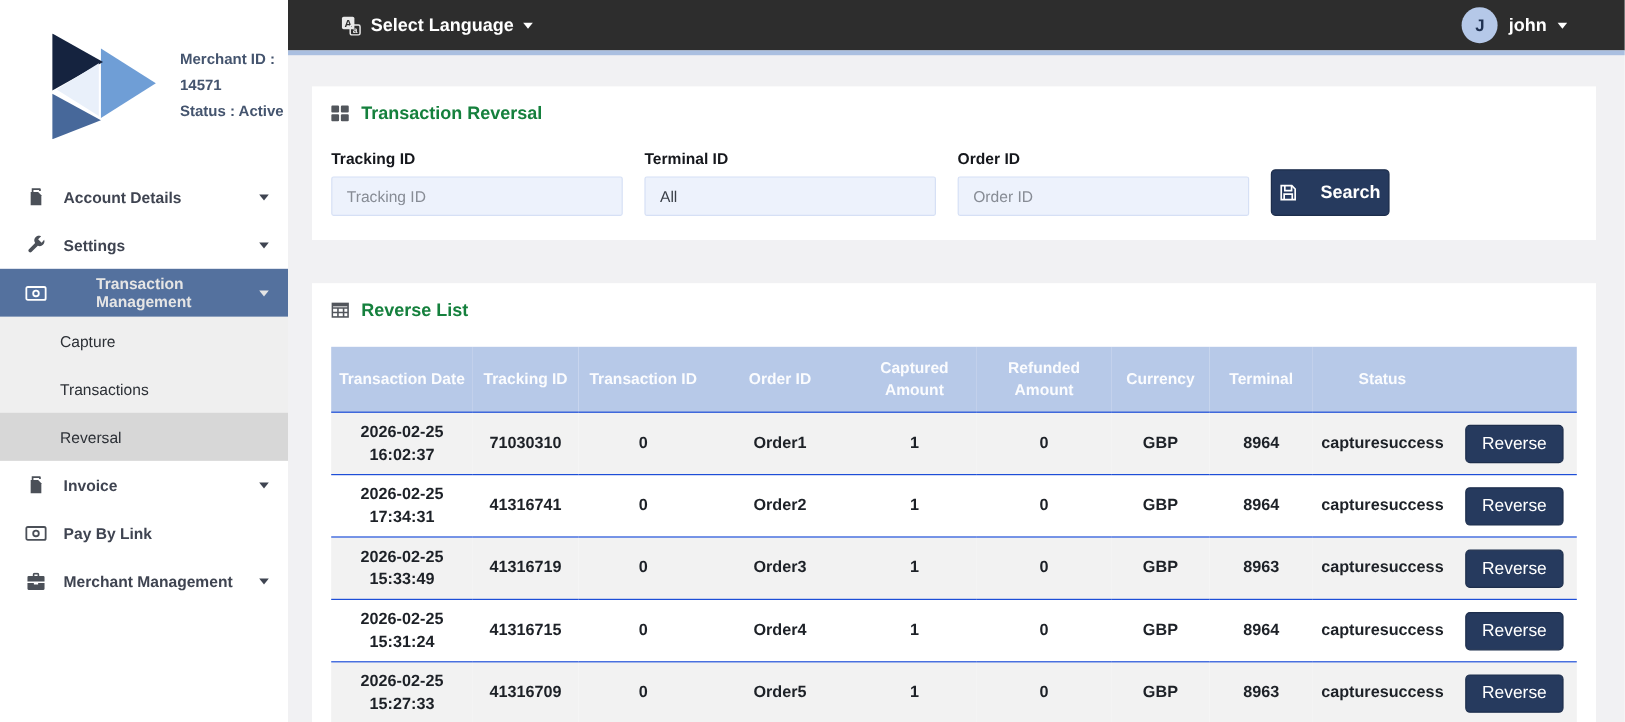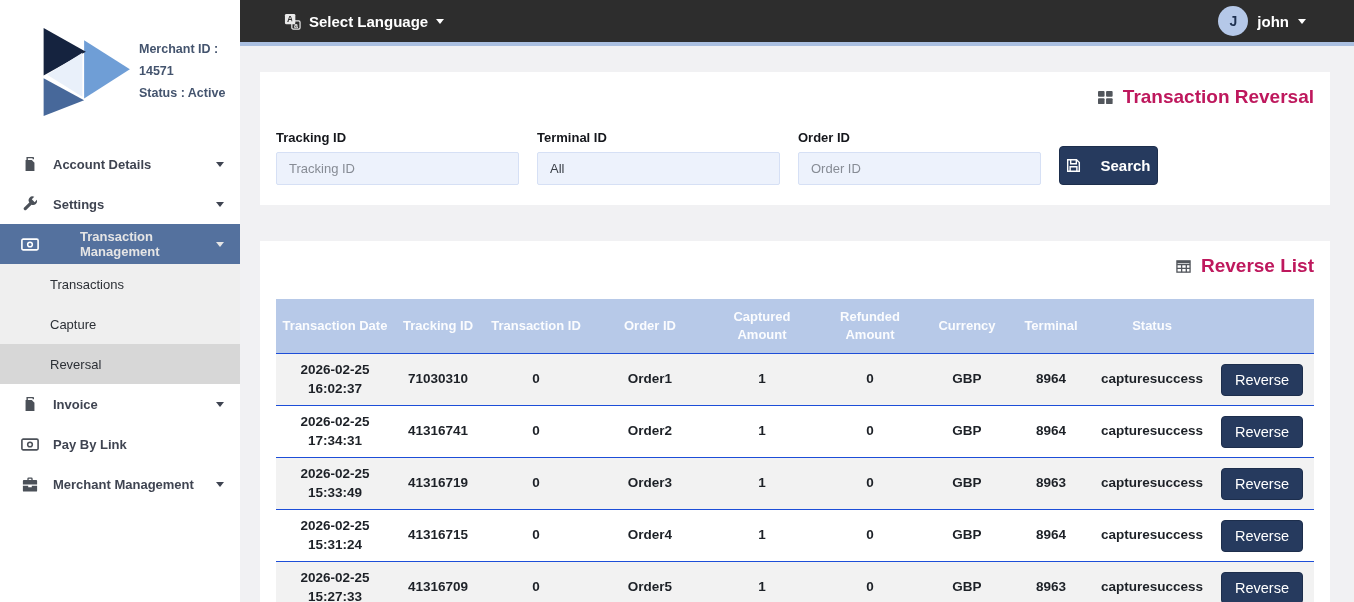"Merchant ID : 14571" .merchant-info { margin-left: 3px -> 14px }
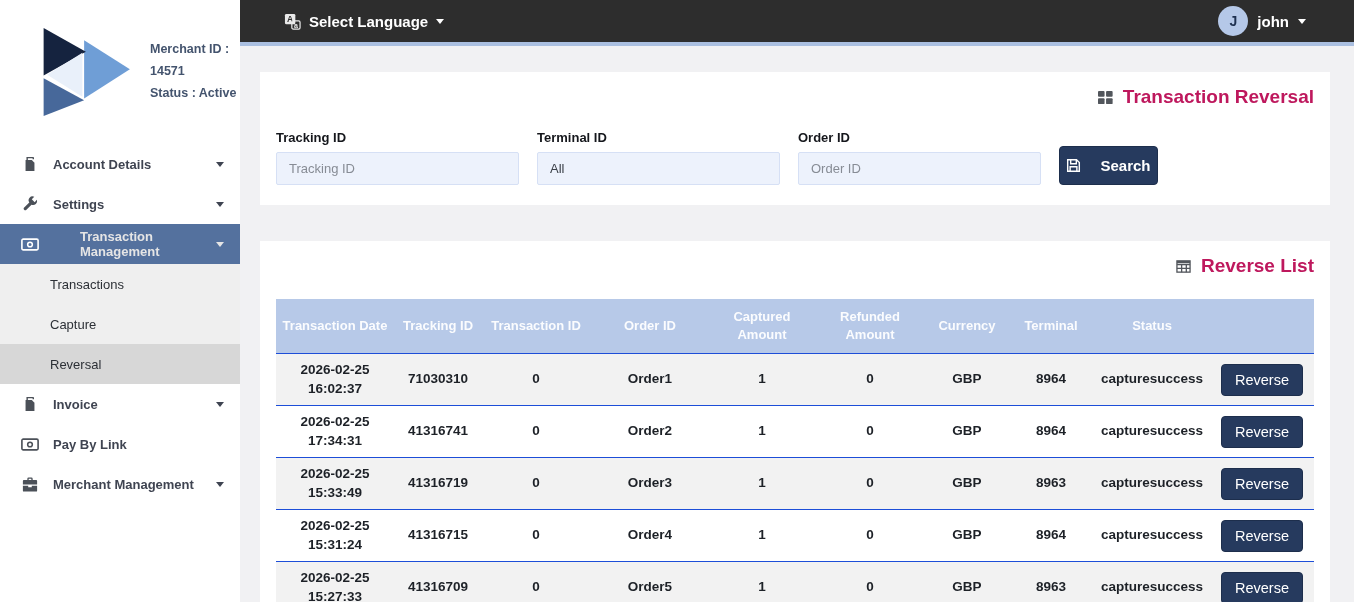"Transaction Reversal" .panel-title { color: #be185d -> #15803d; font-size: 19px -> 15px; justify-content: flex-end -> none }
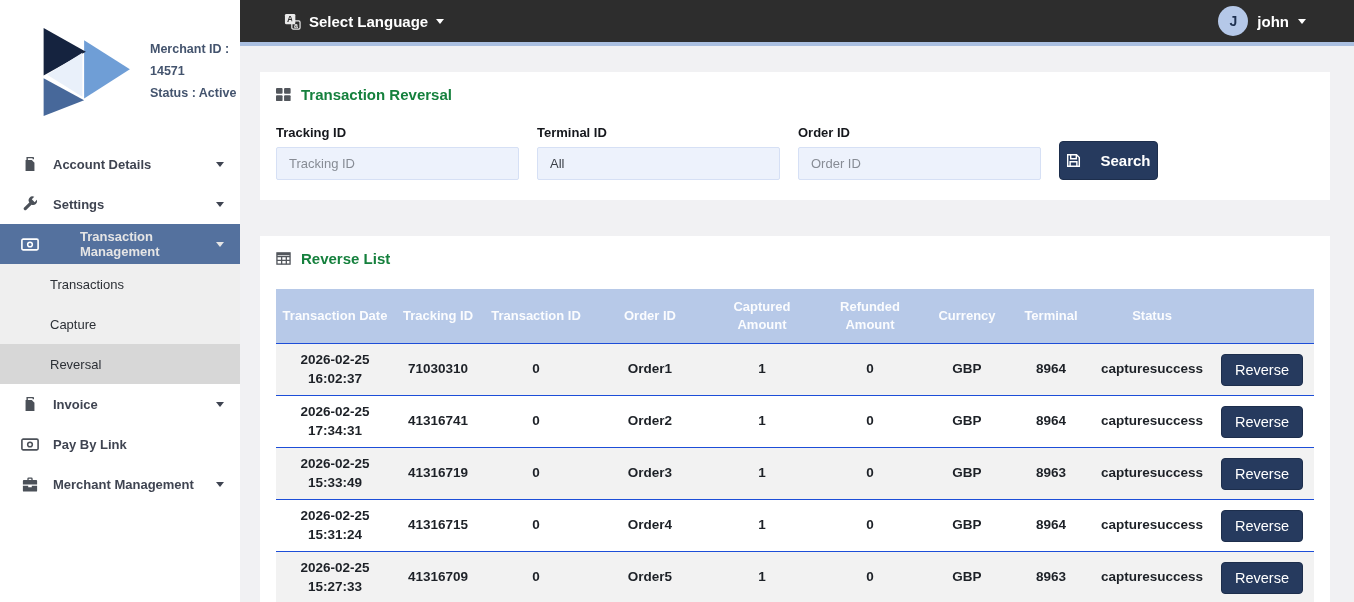"Transactions" div.submenu-item { order: before "Capture" -> after "Capture" }
